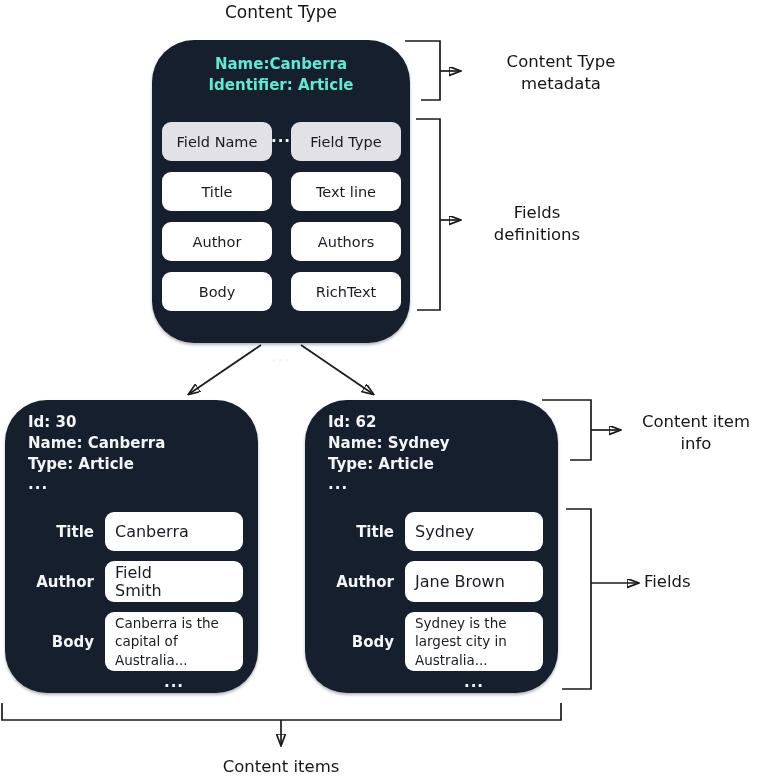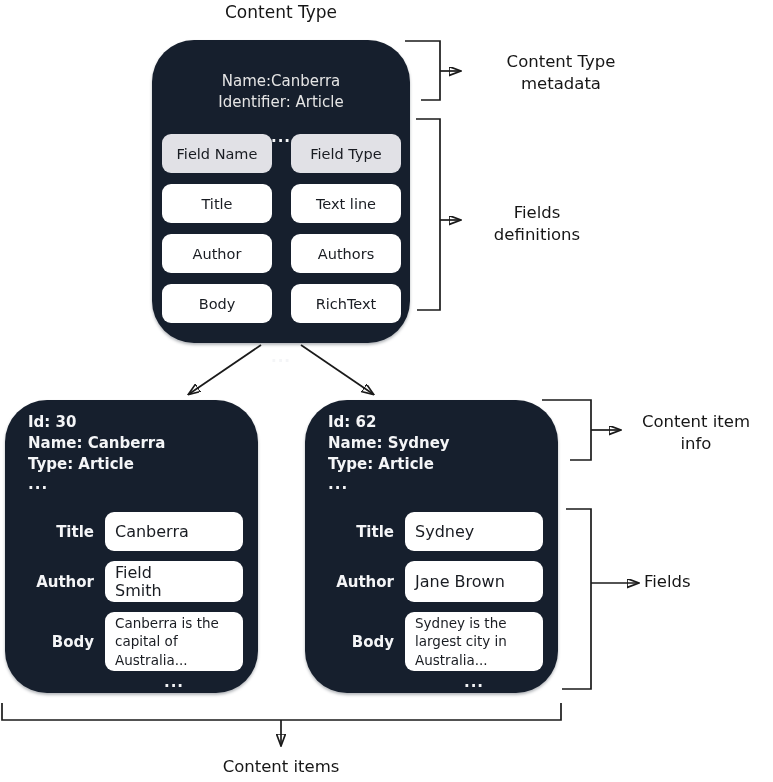"Name:Canberra" .ct-head { color: #e5e5e5 -> #5eead4; font-weight: 400 -> 700; top: 31px -> 14px }
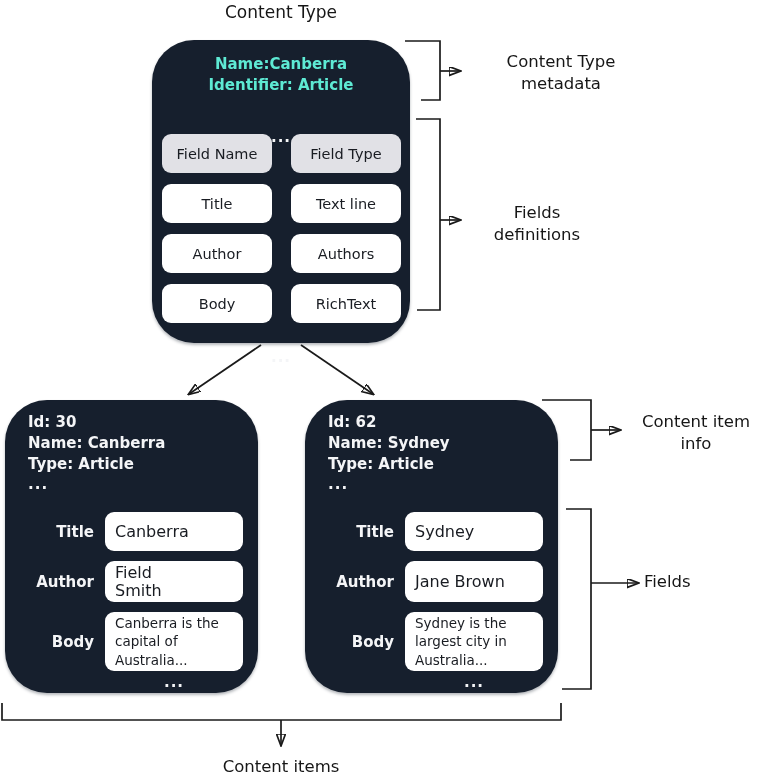"Field Name" .field-grid { top: 94px -> 82px }
